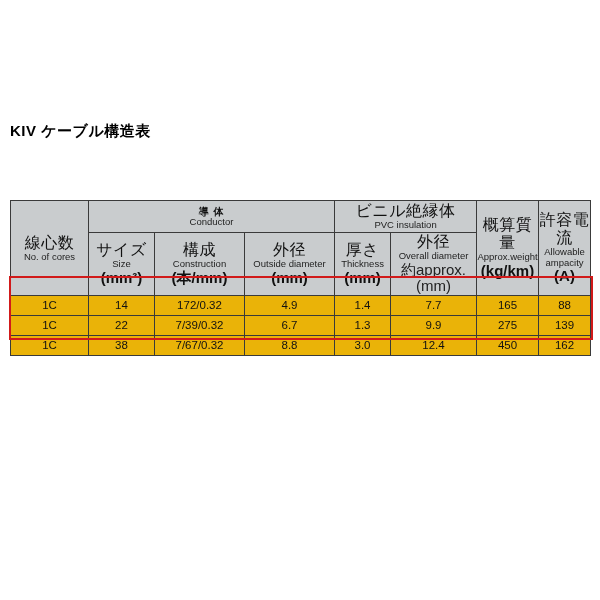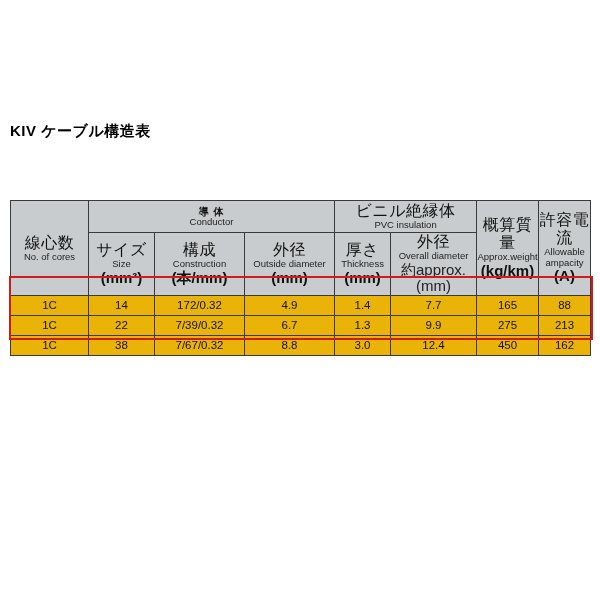"213" td { text: 213 -> 139 }
